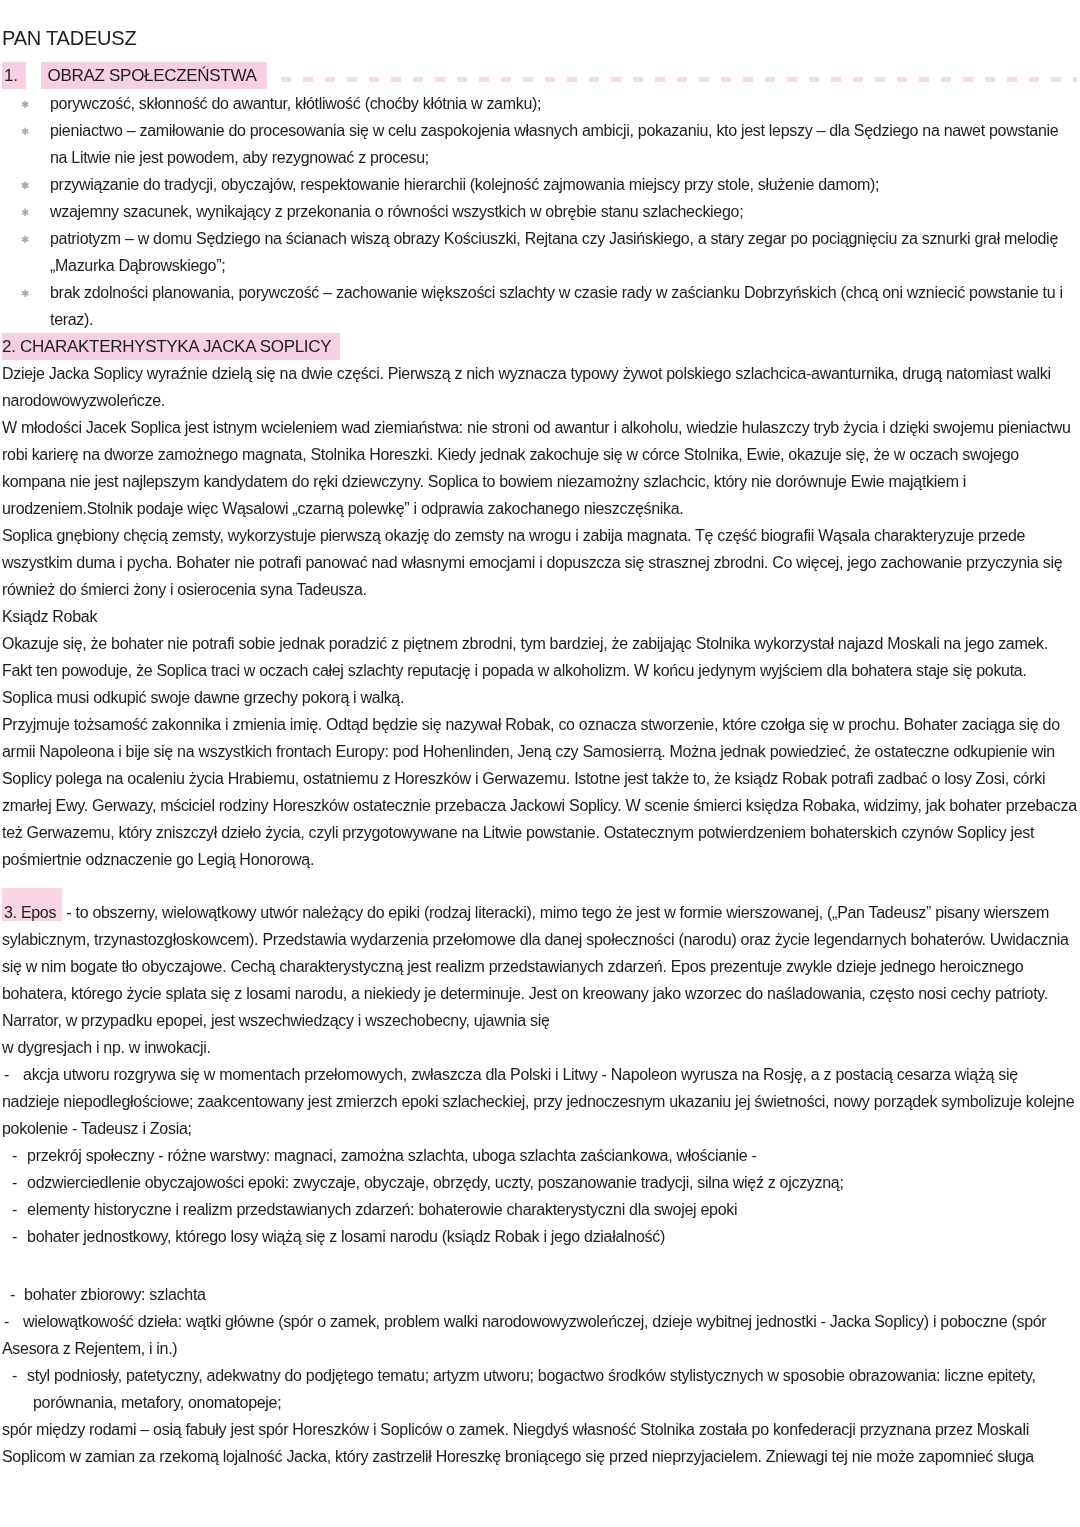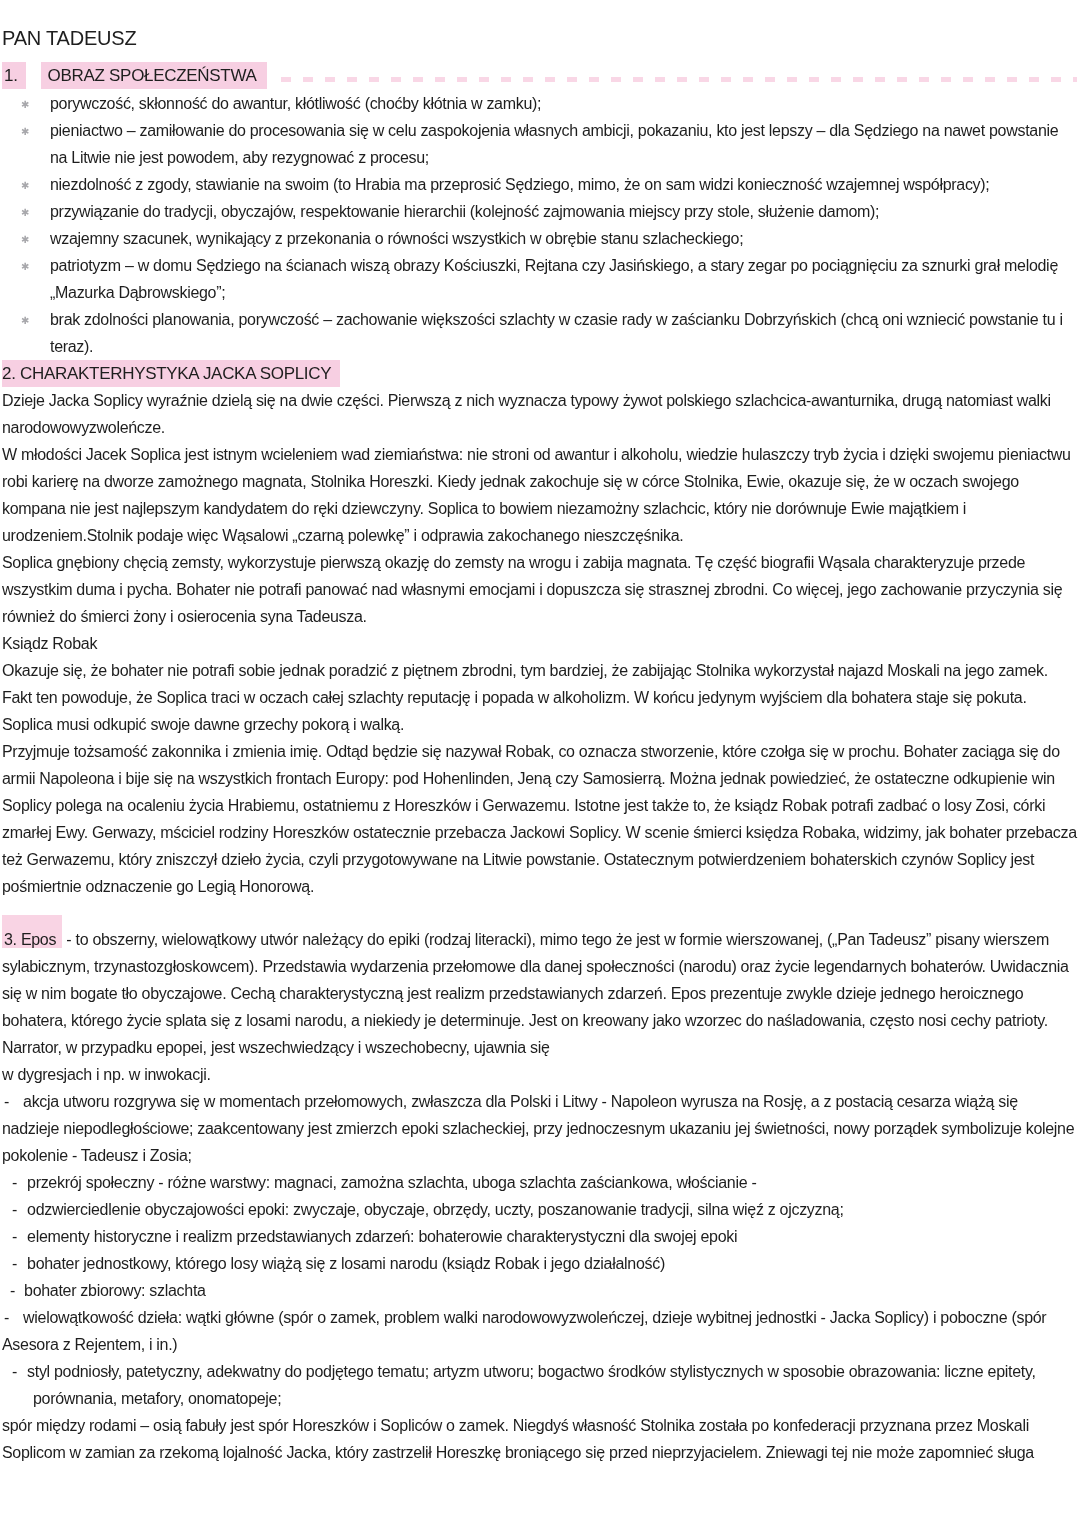"niezdolność z zgody, stawianie na" span { html: <span>niezdolność z zgody, stawianie na swoim (to Hrabia ma przeprosić Sędziego, mimo, że on sam widzi konieczność wzajemnej współpracy);</span> -> none }
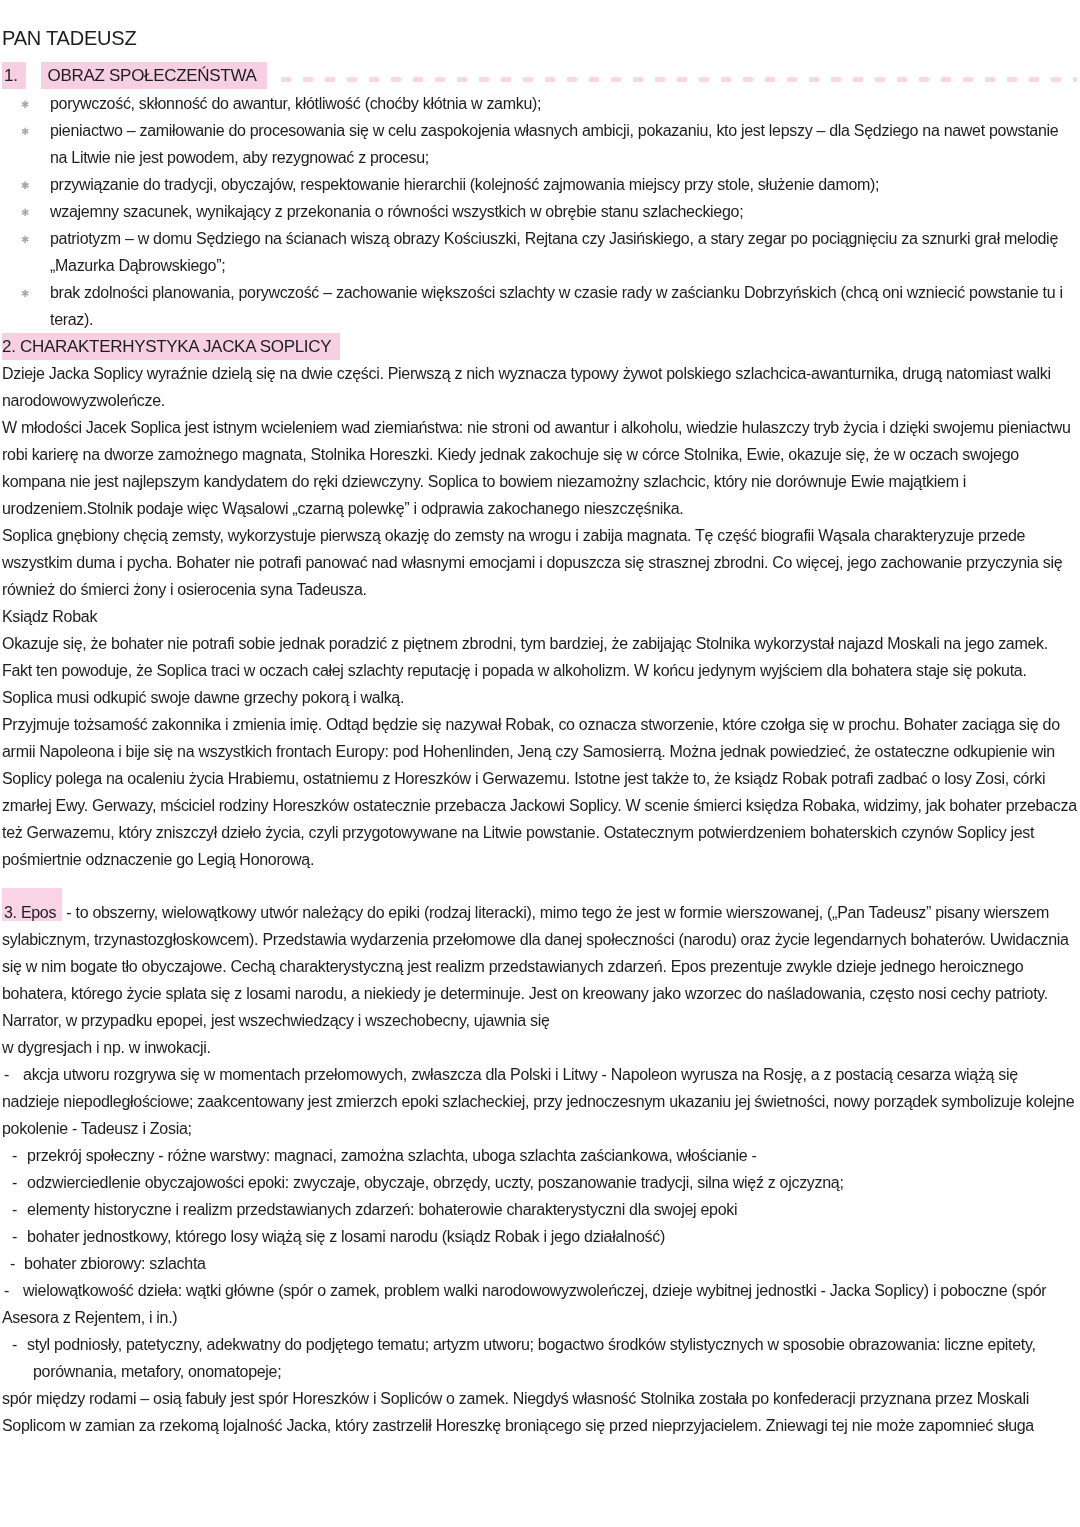"- bohater zbiorowy: szlachta" .d-small { margin-top: none -> 31px }
